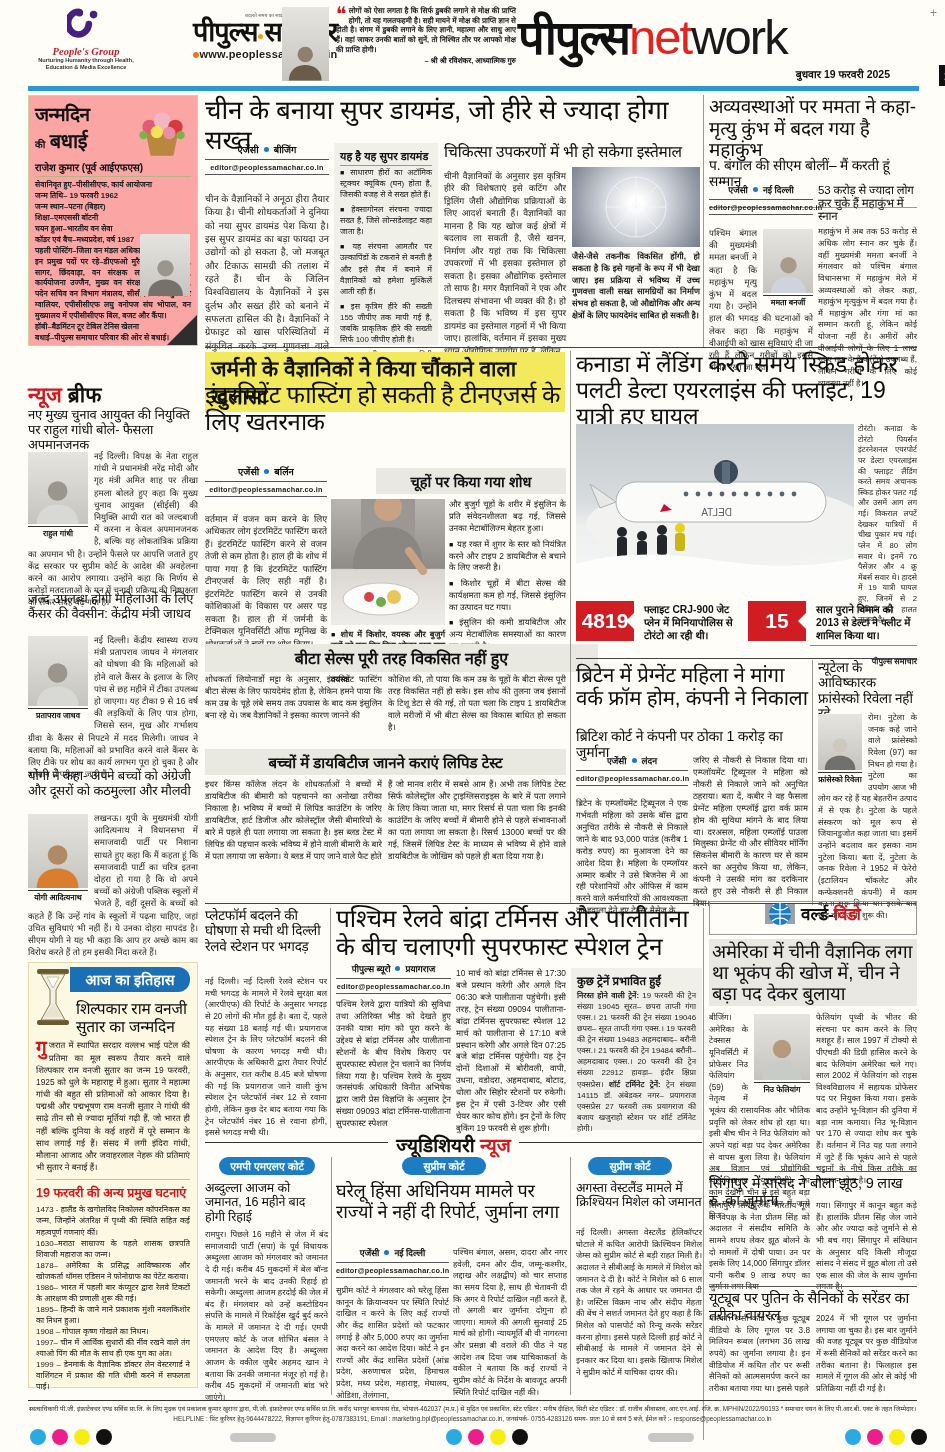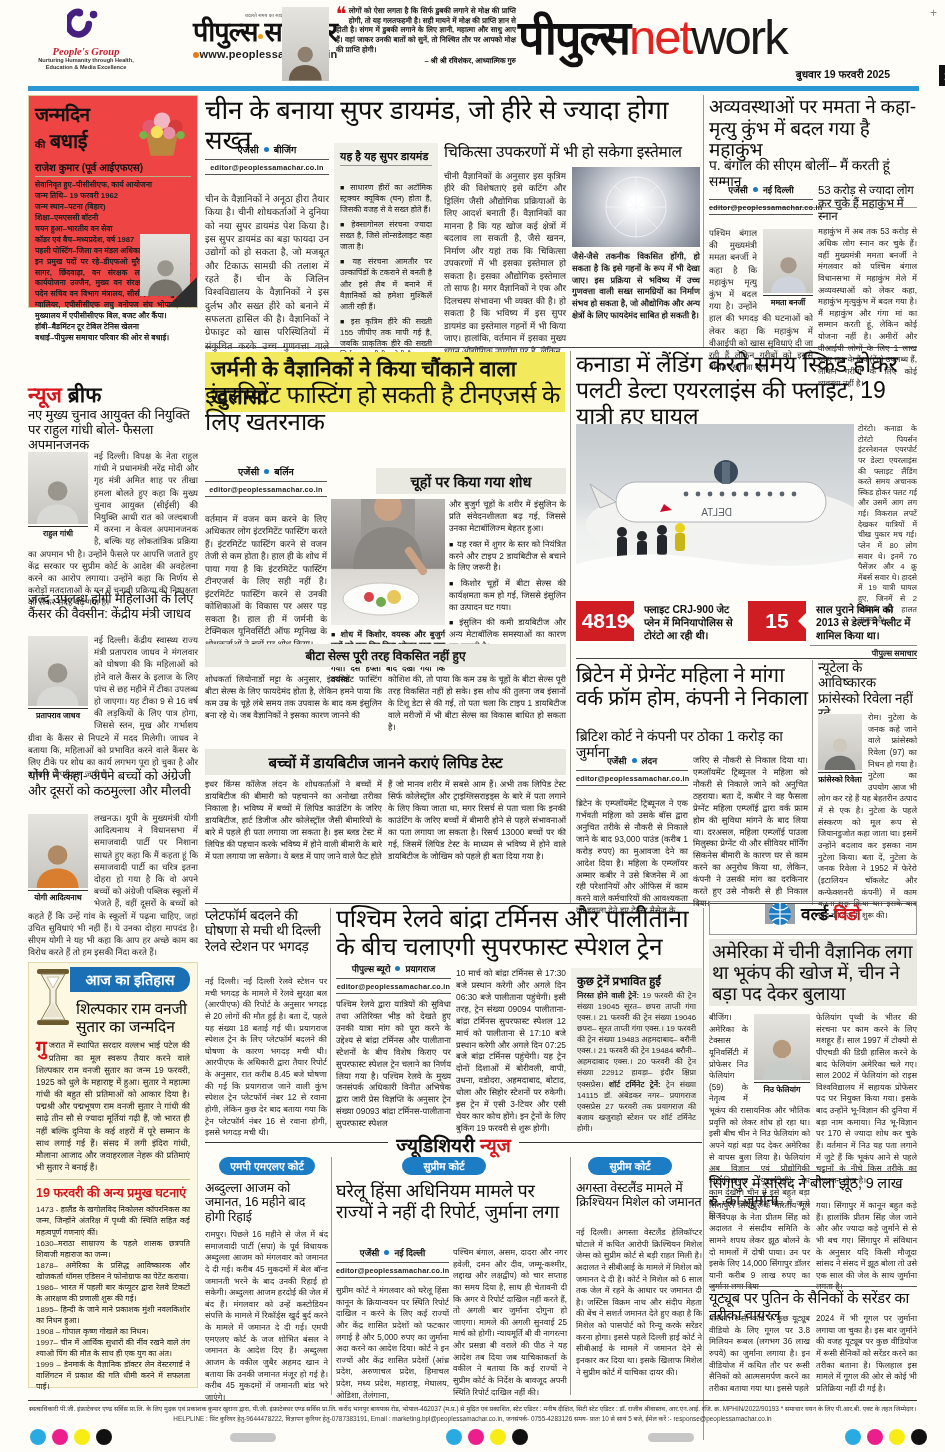"जन्मदिन" div.abs { background: #ef4444 -> #fca5a5; height: 213px -> 251px }
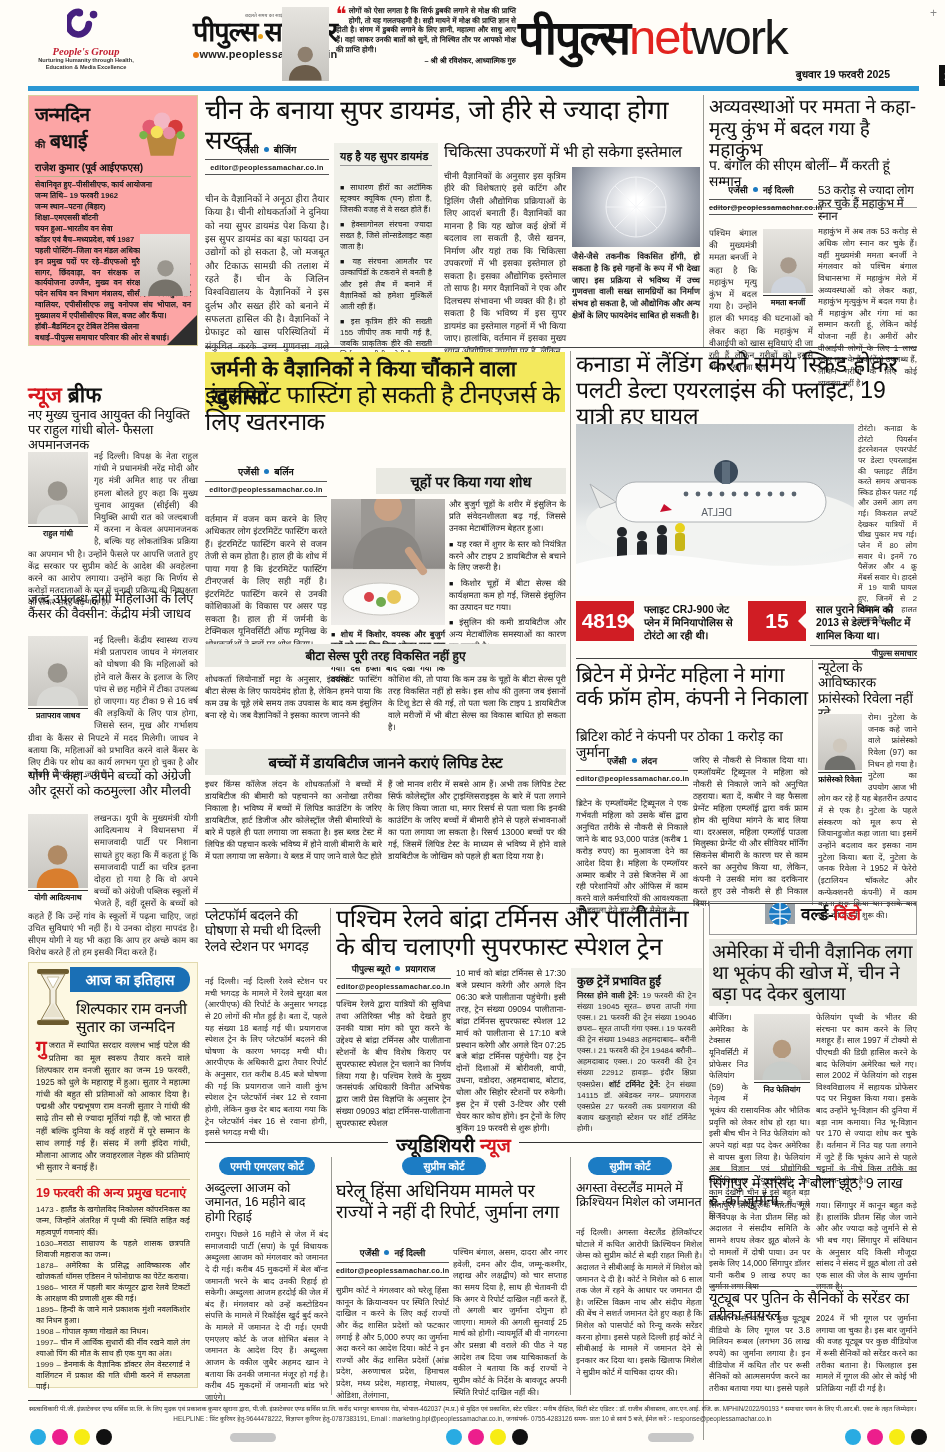"यह है यह सुपर डायमंड" div { margin-bottom: 16px -> 1px }
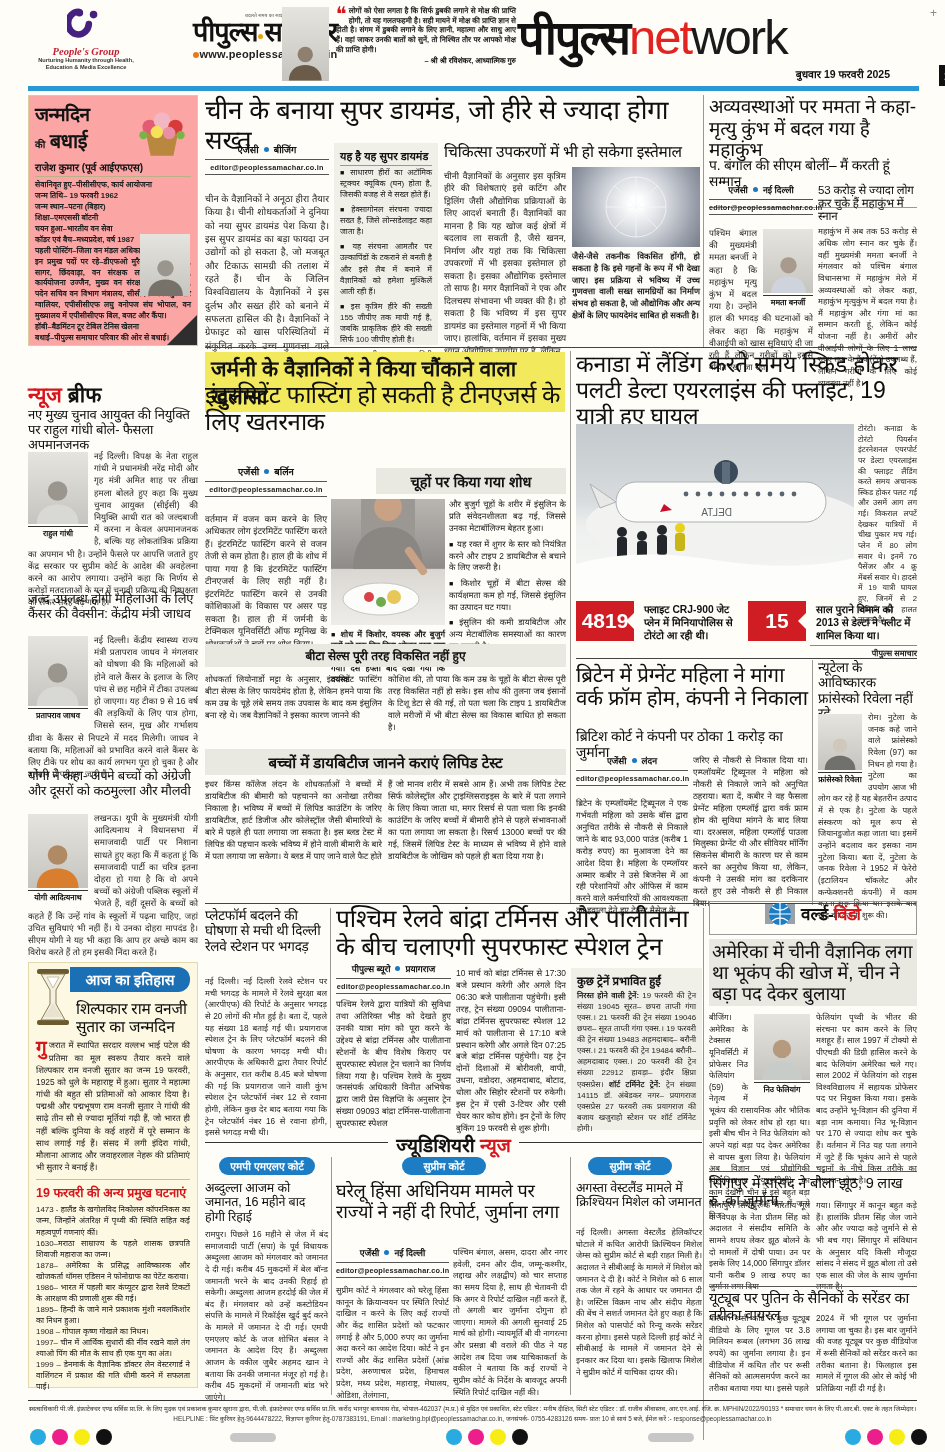"बीटा सेल्स पूरी तरह विकसित" div.abs { font-size: 12px -> 16px; width: 361px -> 393px }
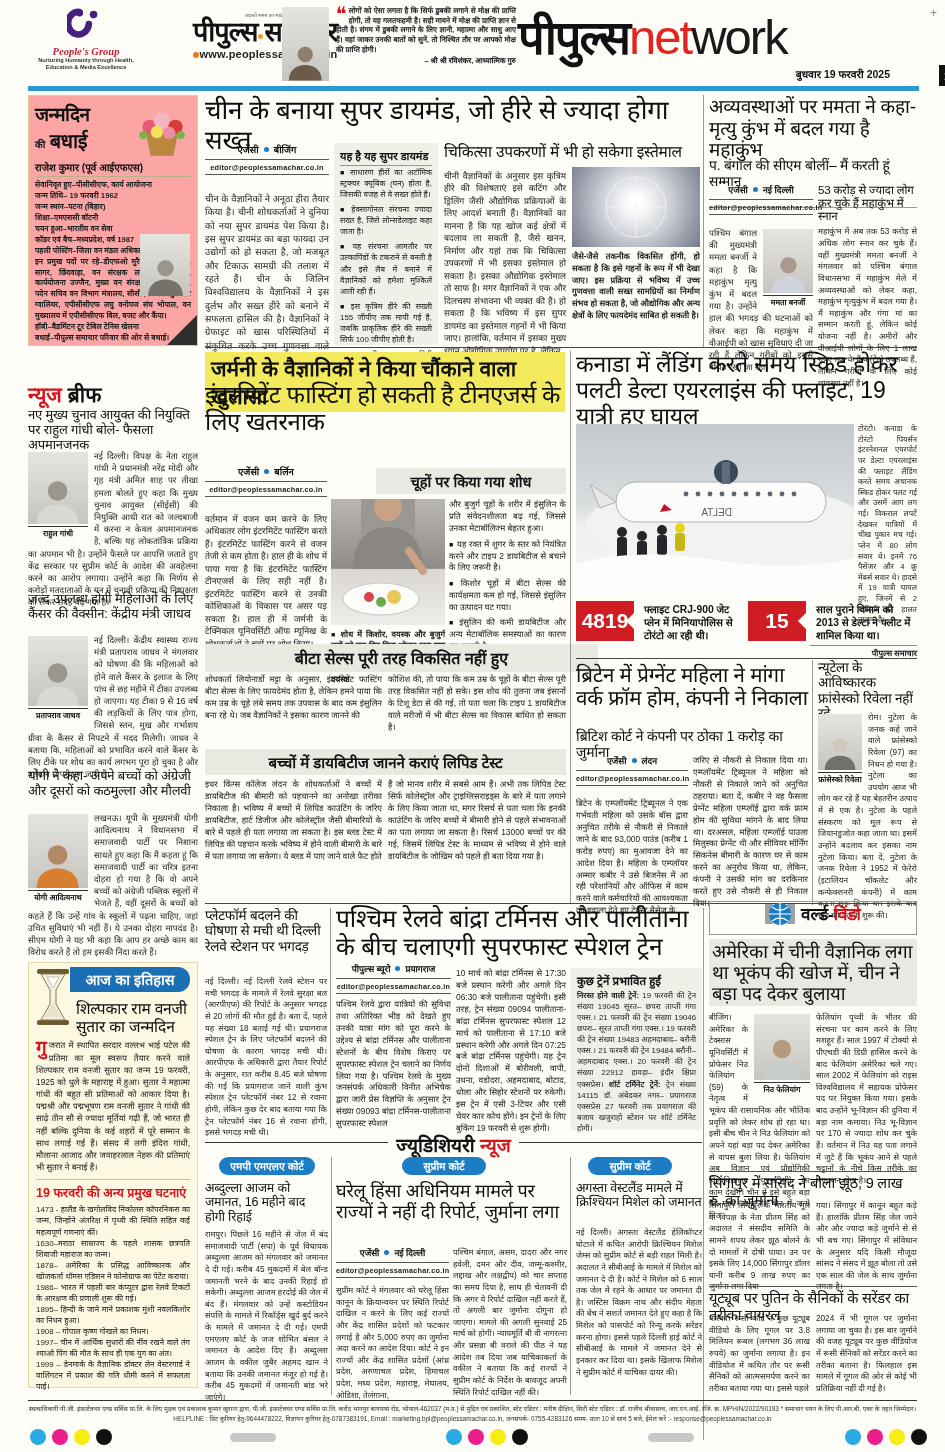"पीपुल्स समाचार" div.abs { padding-top: 1px -> 9px }
